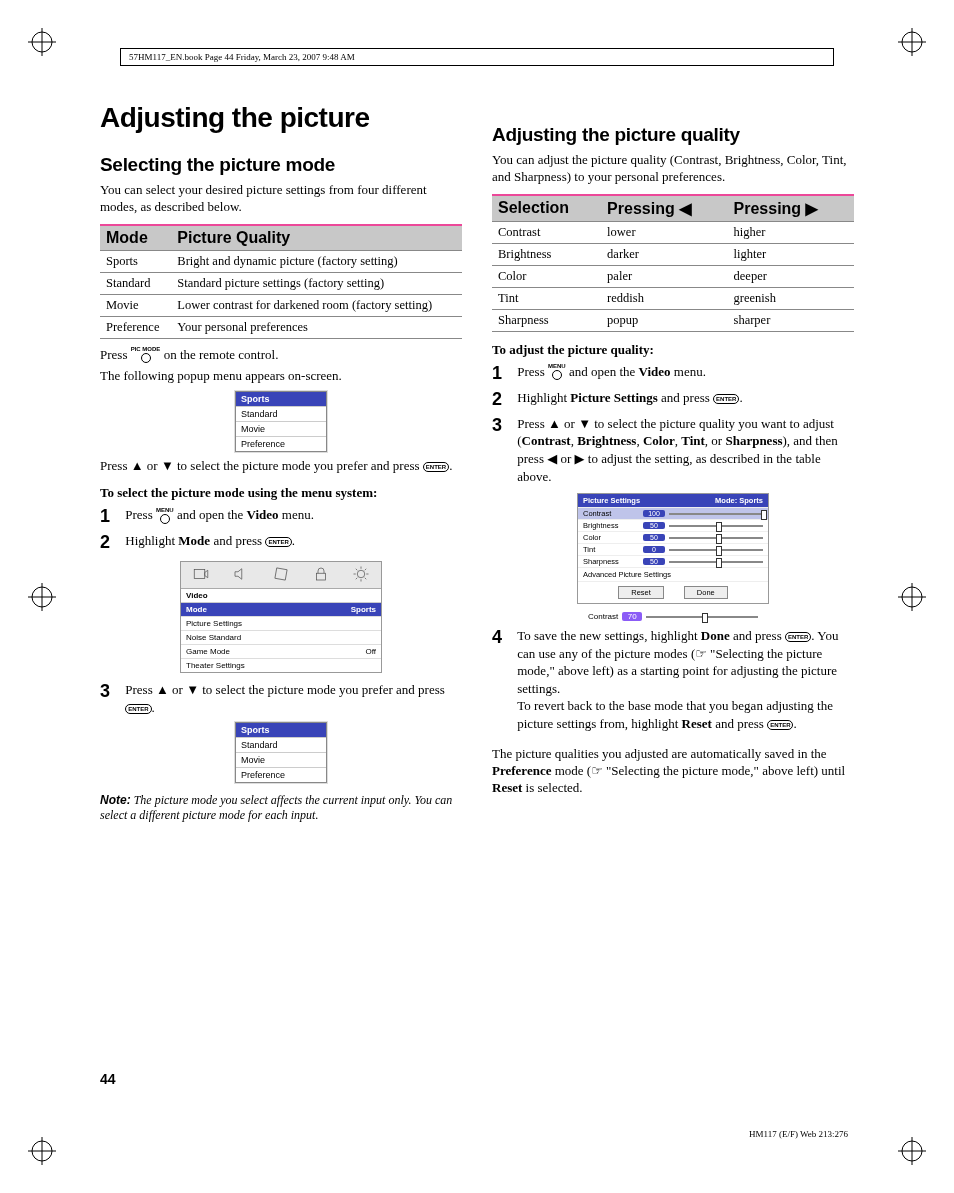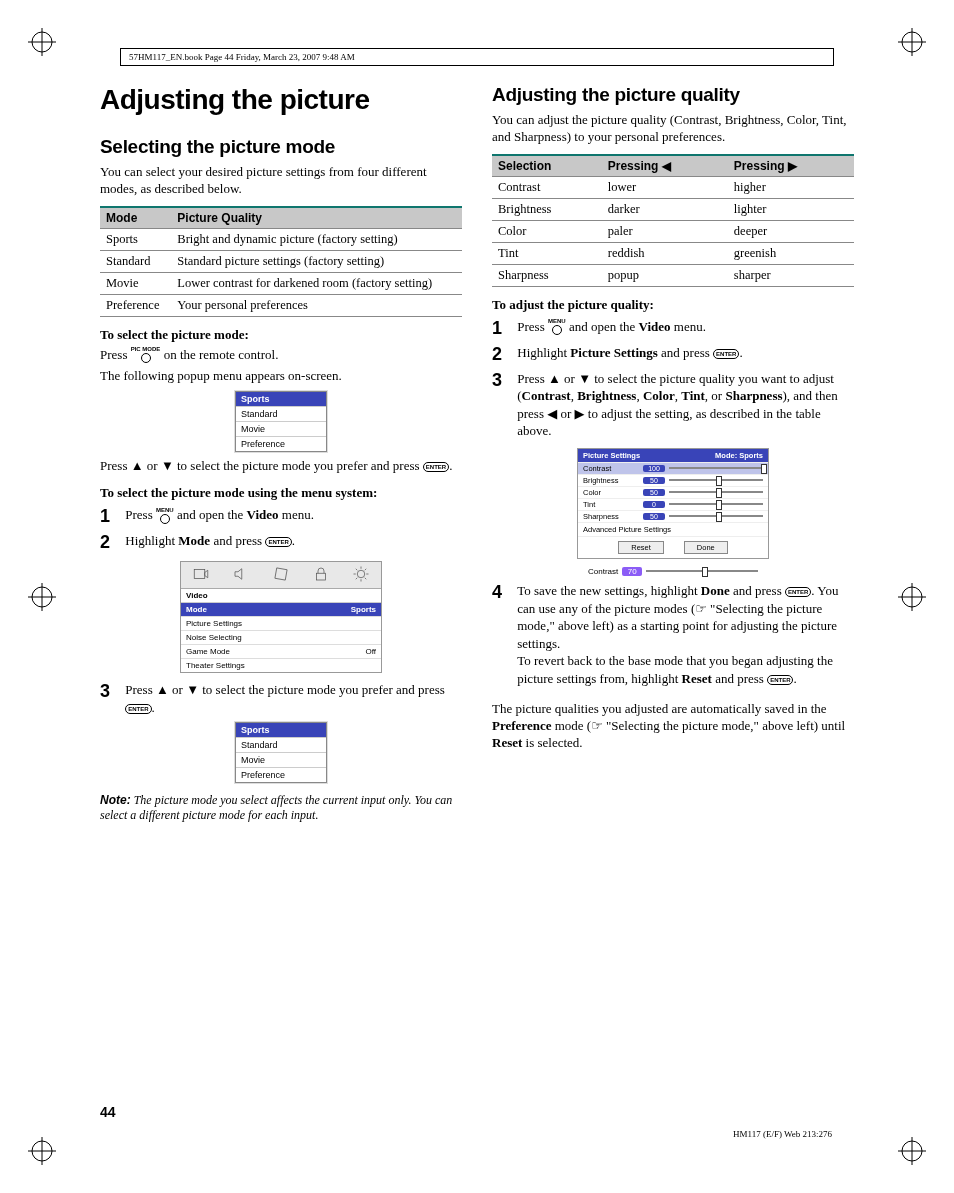"Adjusting the picture" .columns { align-items: none -> center; margin-top: 36px -> 54px }
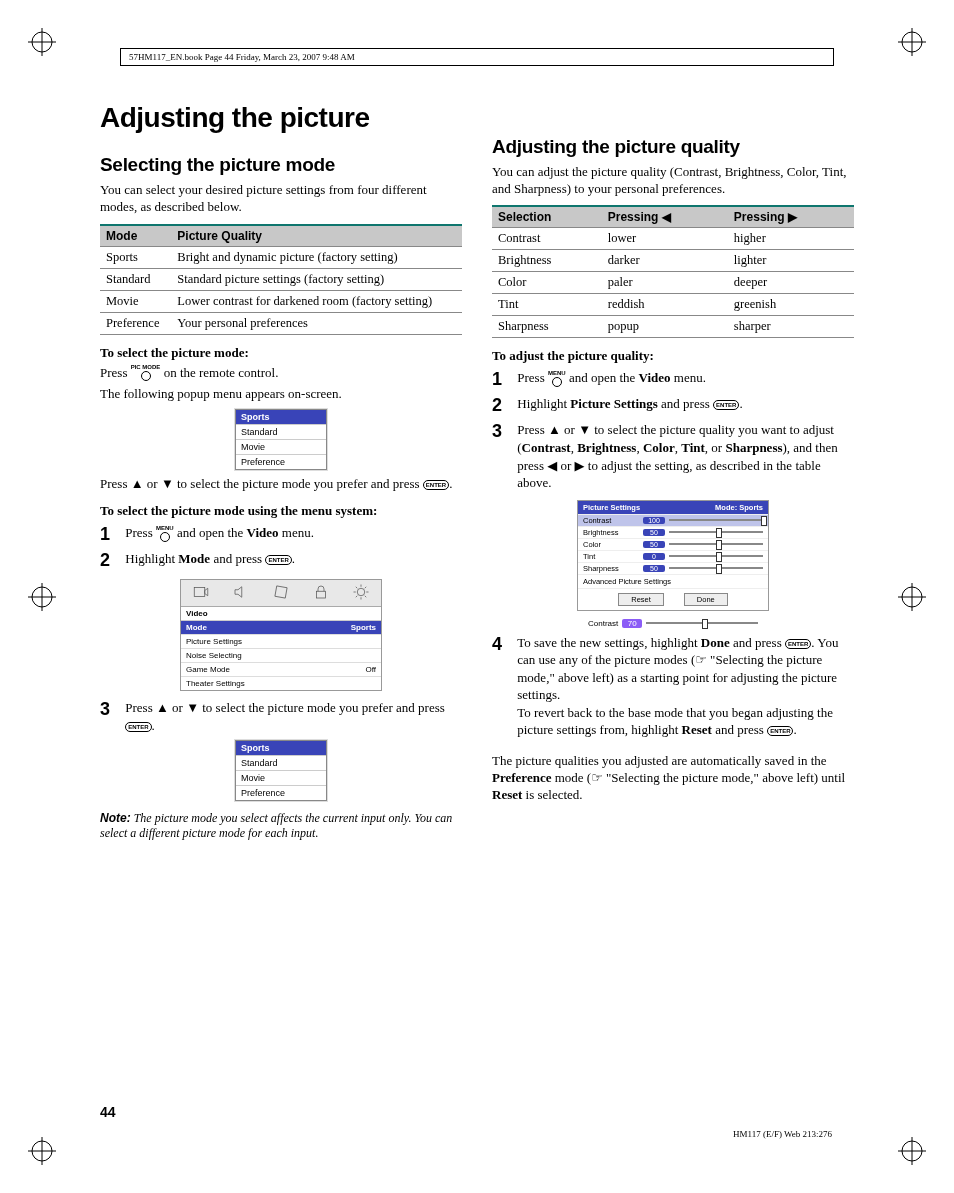"Selection" table.spec th { border-top: 2px solid #0f766e -> 2px solid #ec4899; font-size: 12px -> 16px }
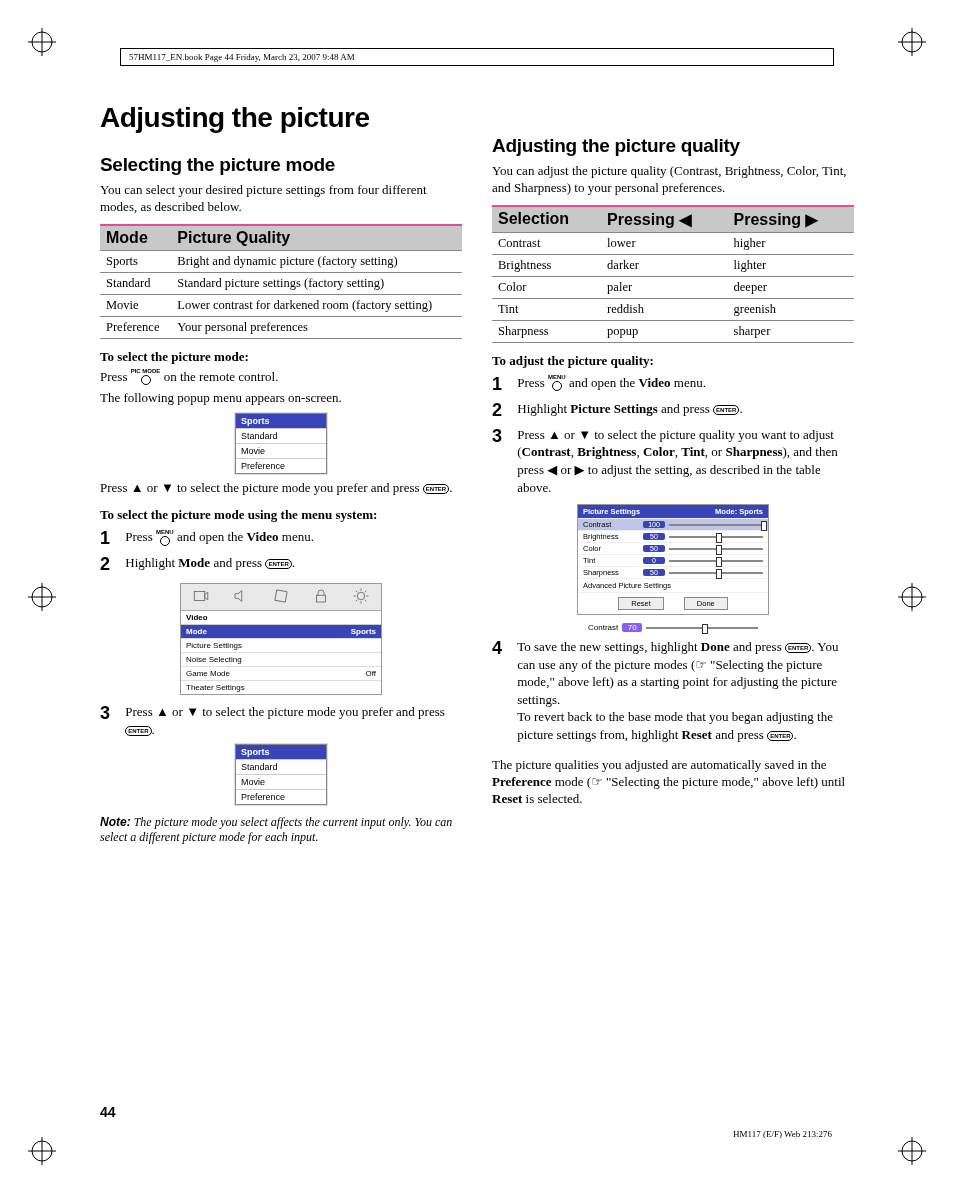"To select the picture mode:" p.bold-lead { html: <p>To select the picture mode:</p> -> none }
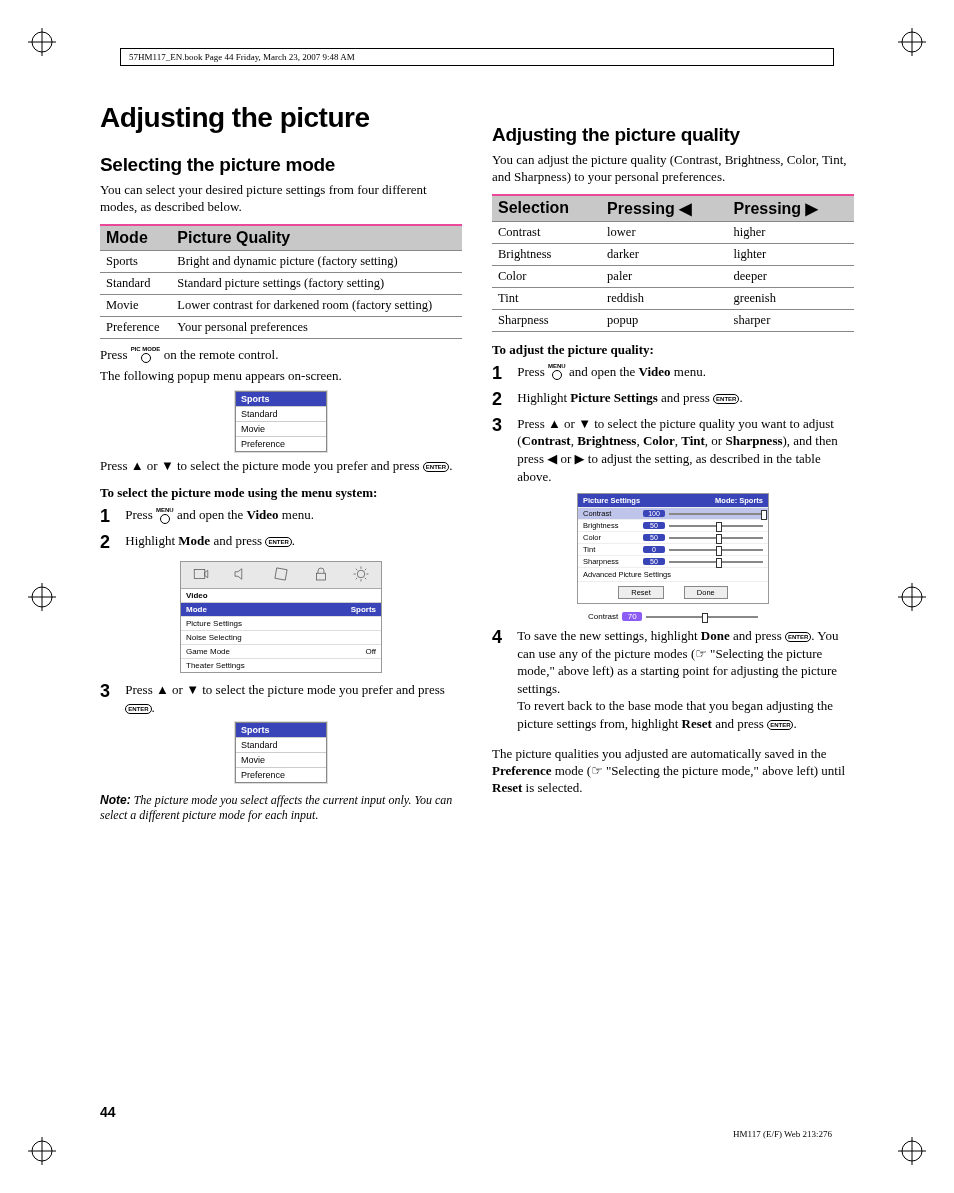"Noise Selecting" span { text: Selecting -> Standard }
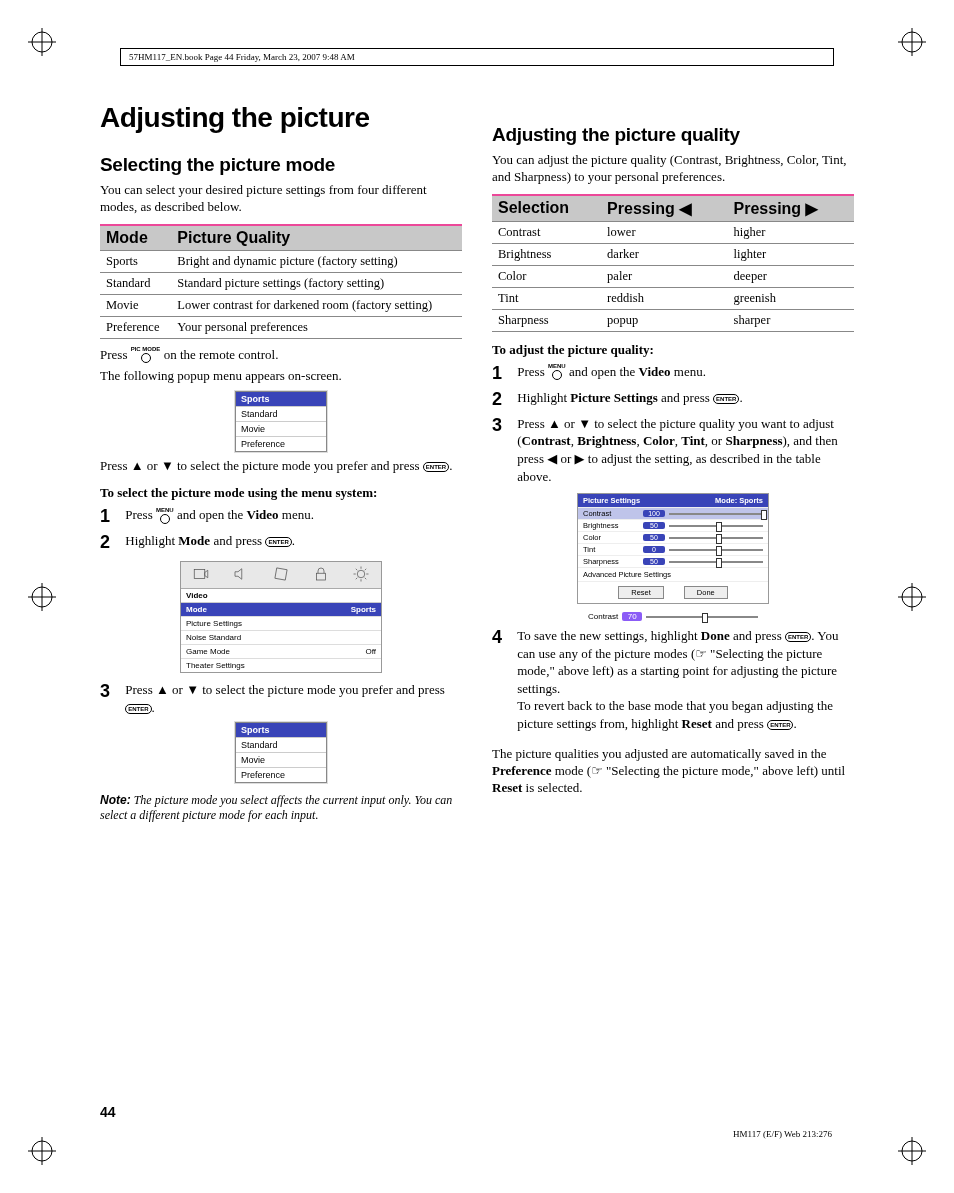"44" .pgnum { bottom: 25px -> 58px }
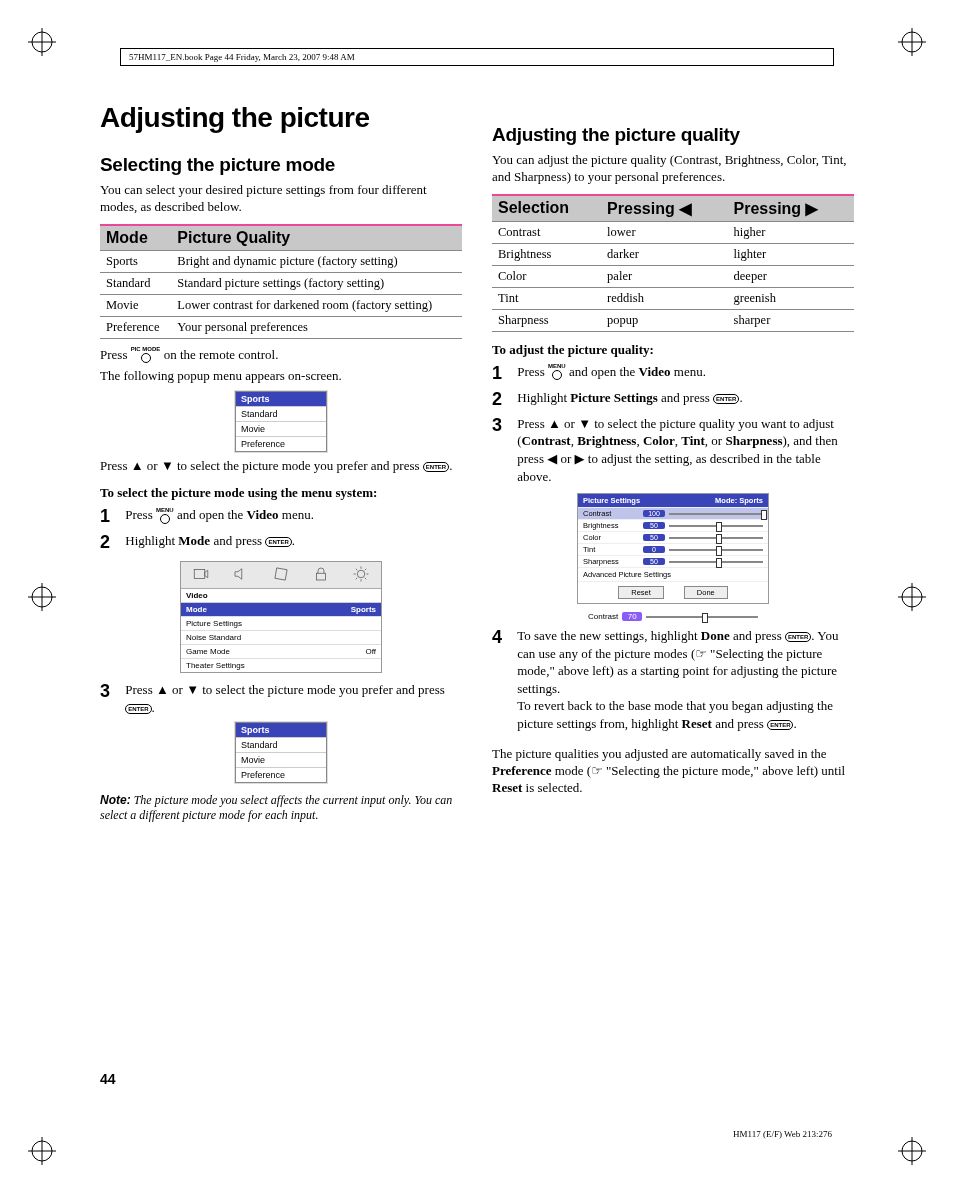"HM117 (E/F) Web 213:276" .footer { right: 22px -> 6px }
